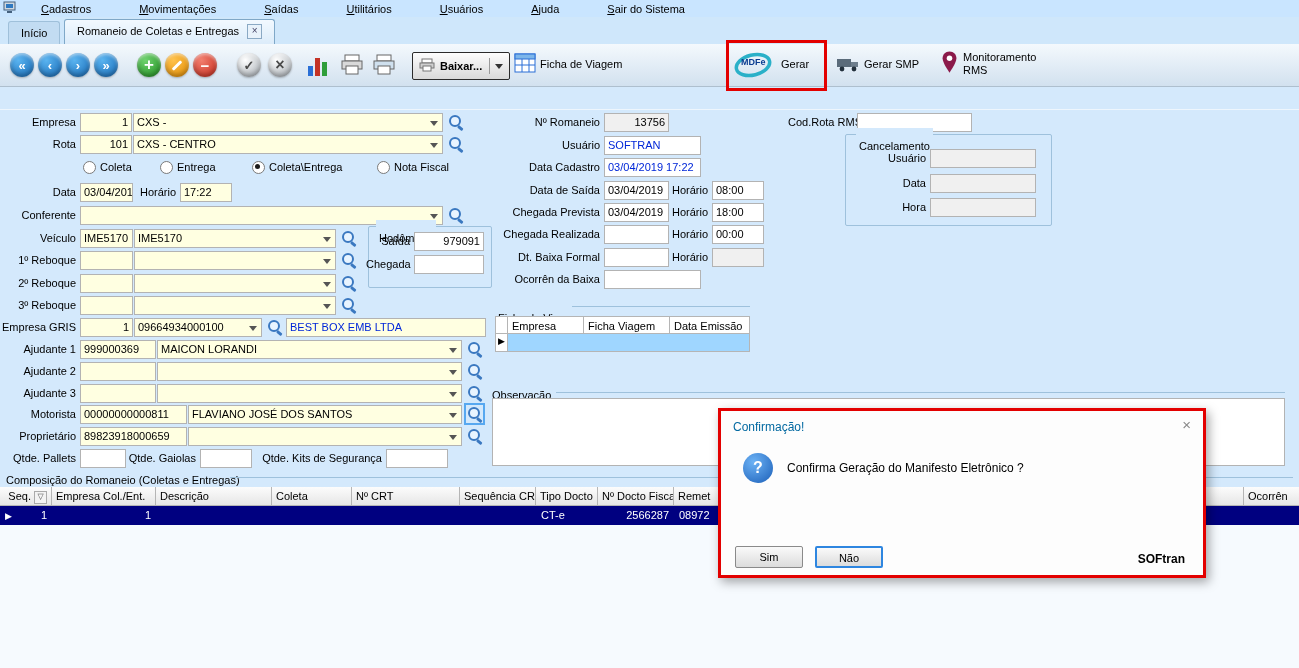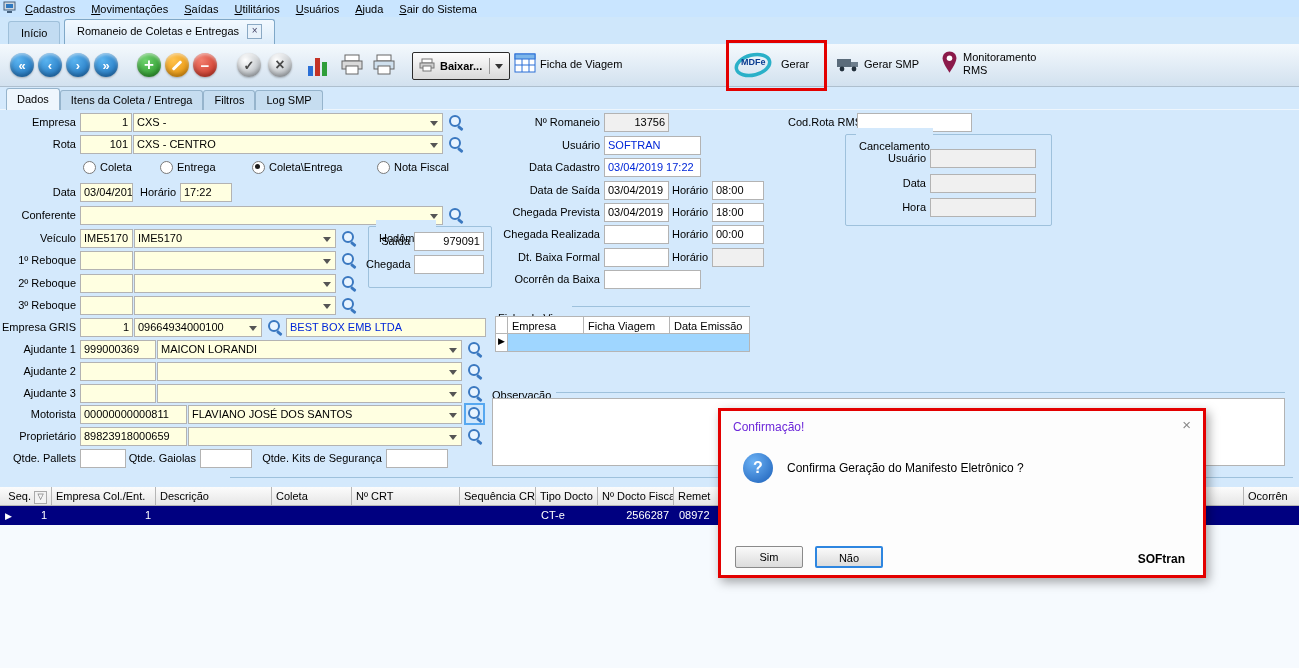"Cadastros" .mi { padding: 0 8px -> 0 24px }
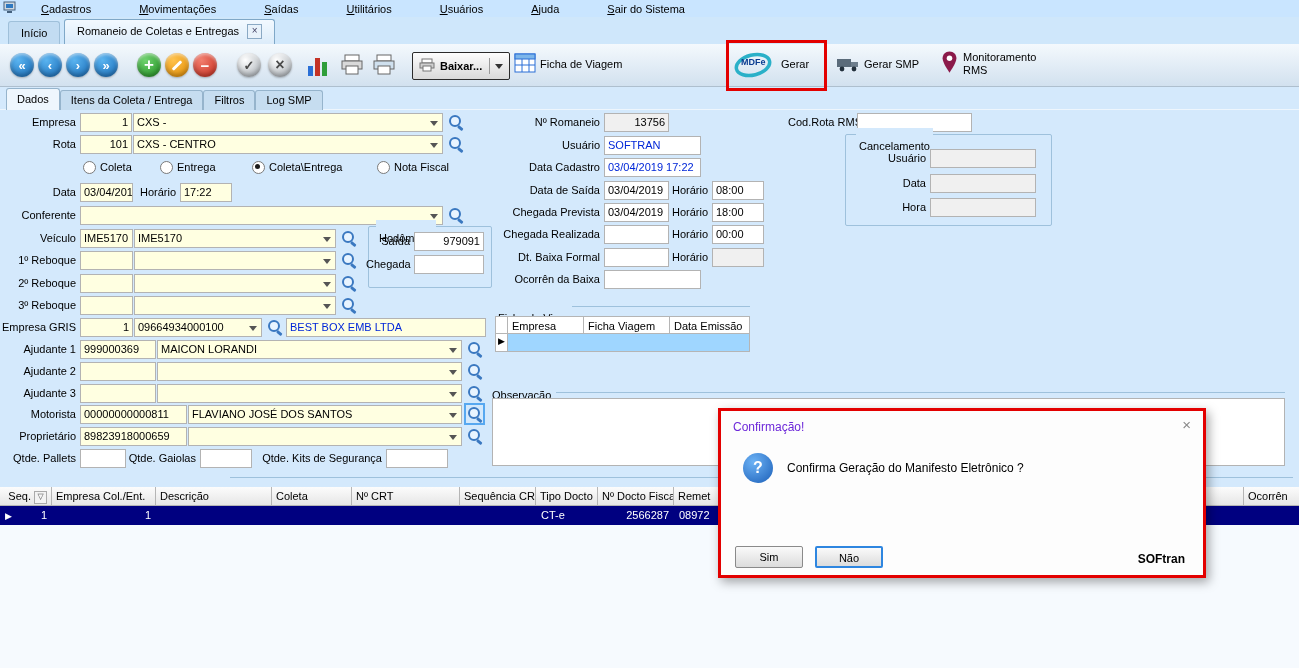"Dados" div.subtabs { html: <div> <div>Dados</div> <div>Itens da Coleta / Entrega</div> <div>Filtros</div> <div>Log SMP</div> </div> -> none }
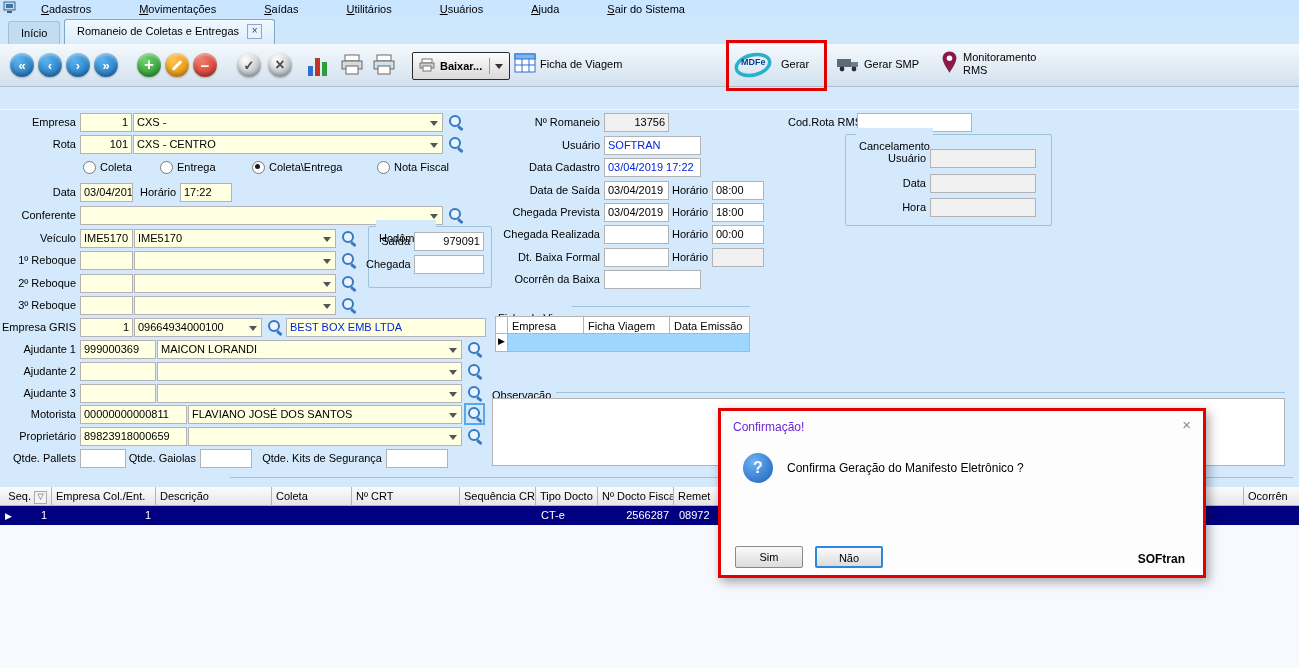"Confirmação!" .dlg-title { color: #6d28d9 -> #0369a1 }
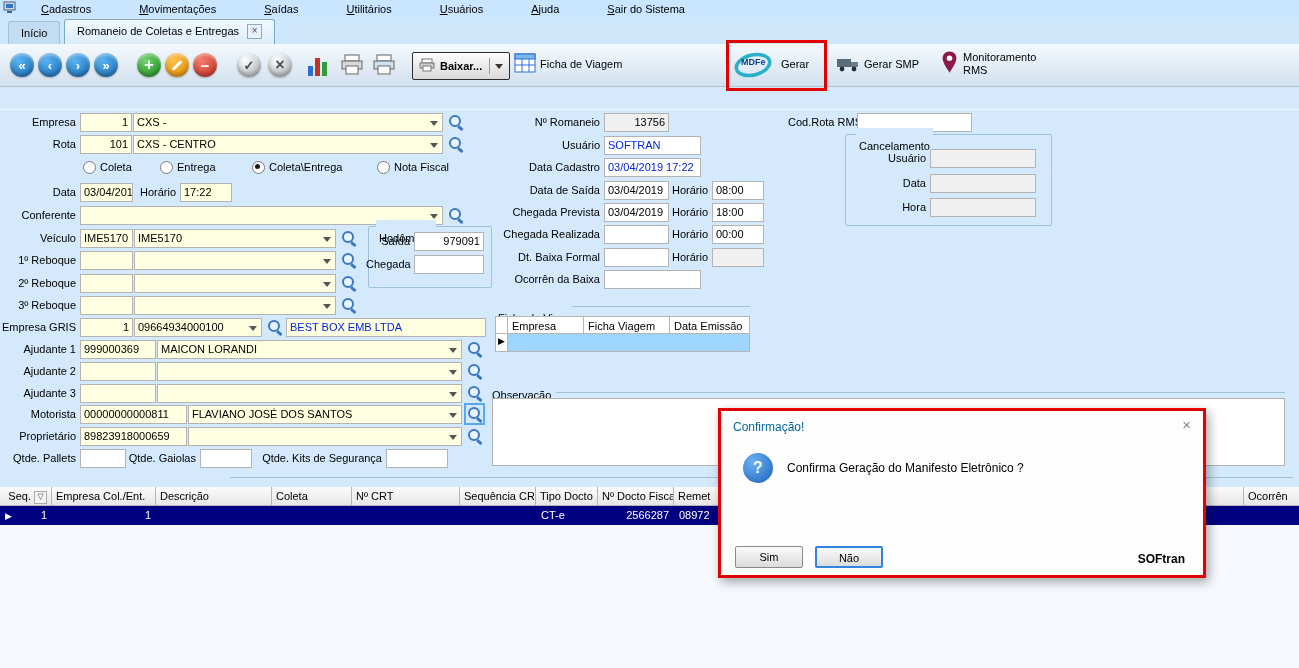"Composição do Romaneio (Coletas e" div.lbl { html: none -> <div>Composição do Romaneio (Coletas e Entregas)</div> }
